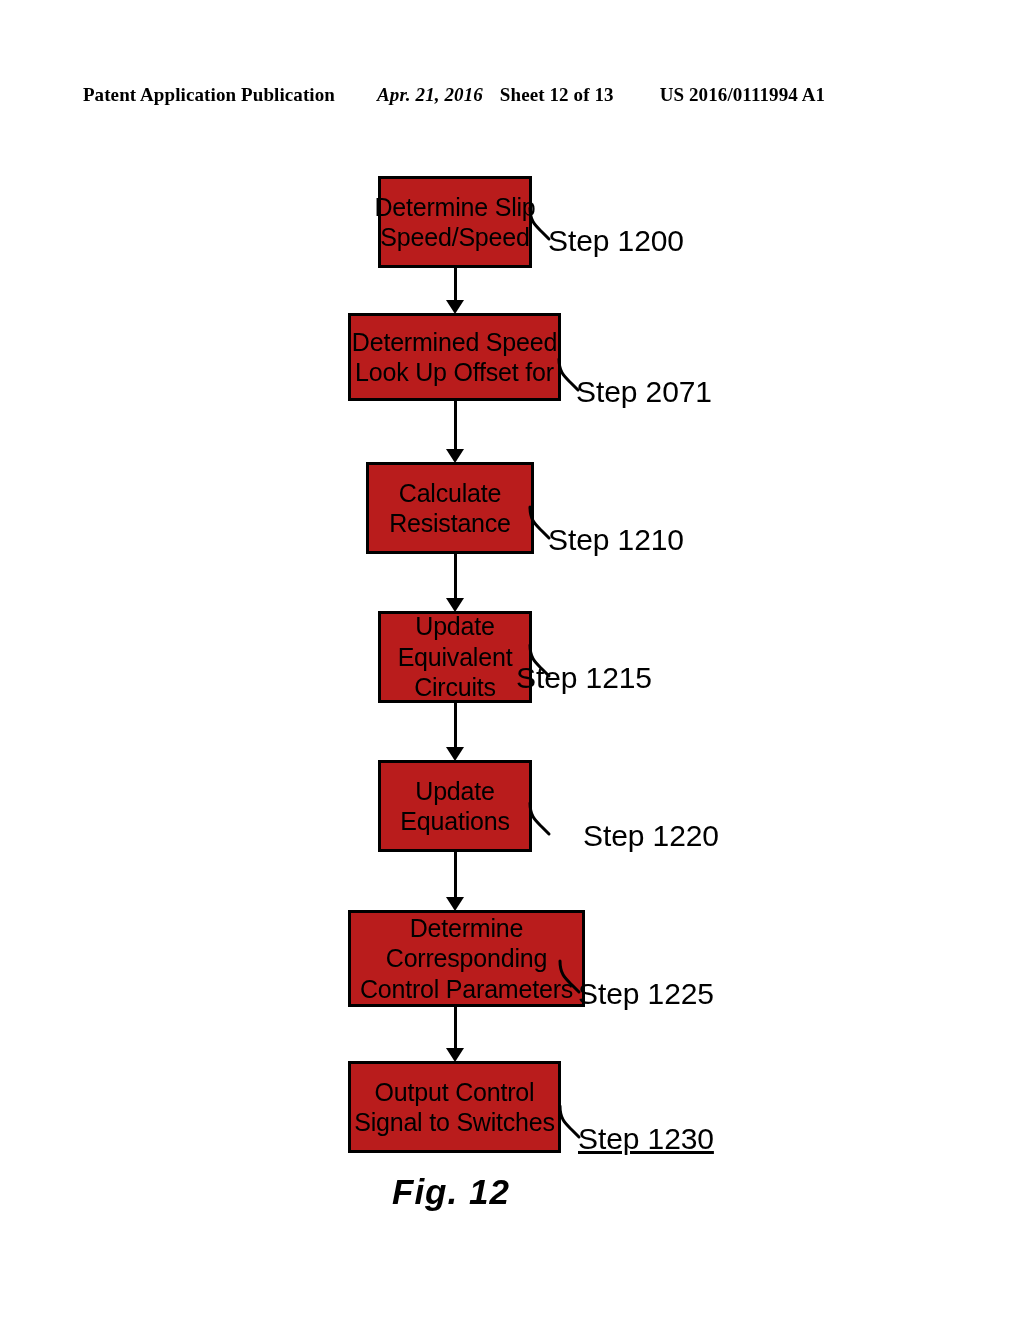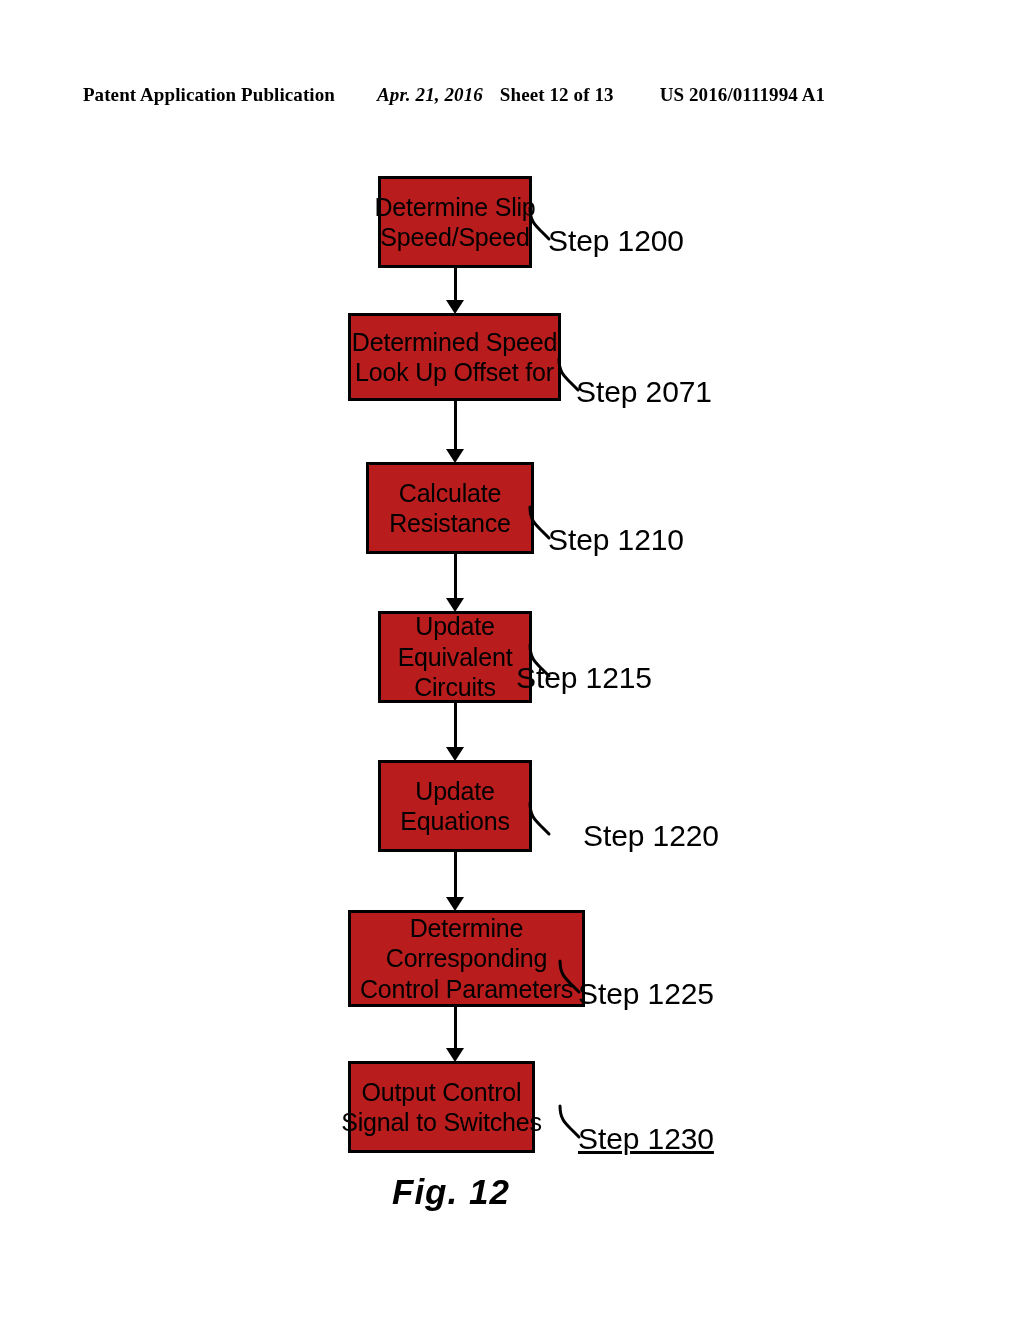"Output Control" div.fc-box { width: 187px -> 213px }
